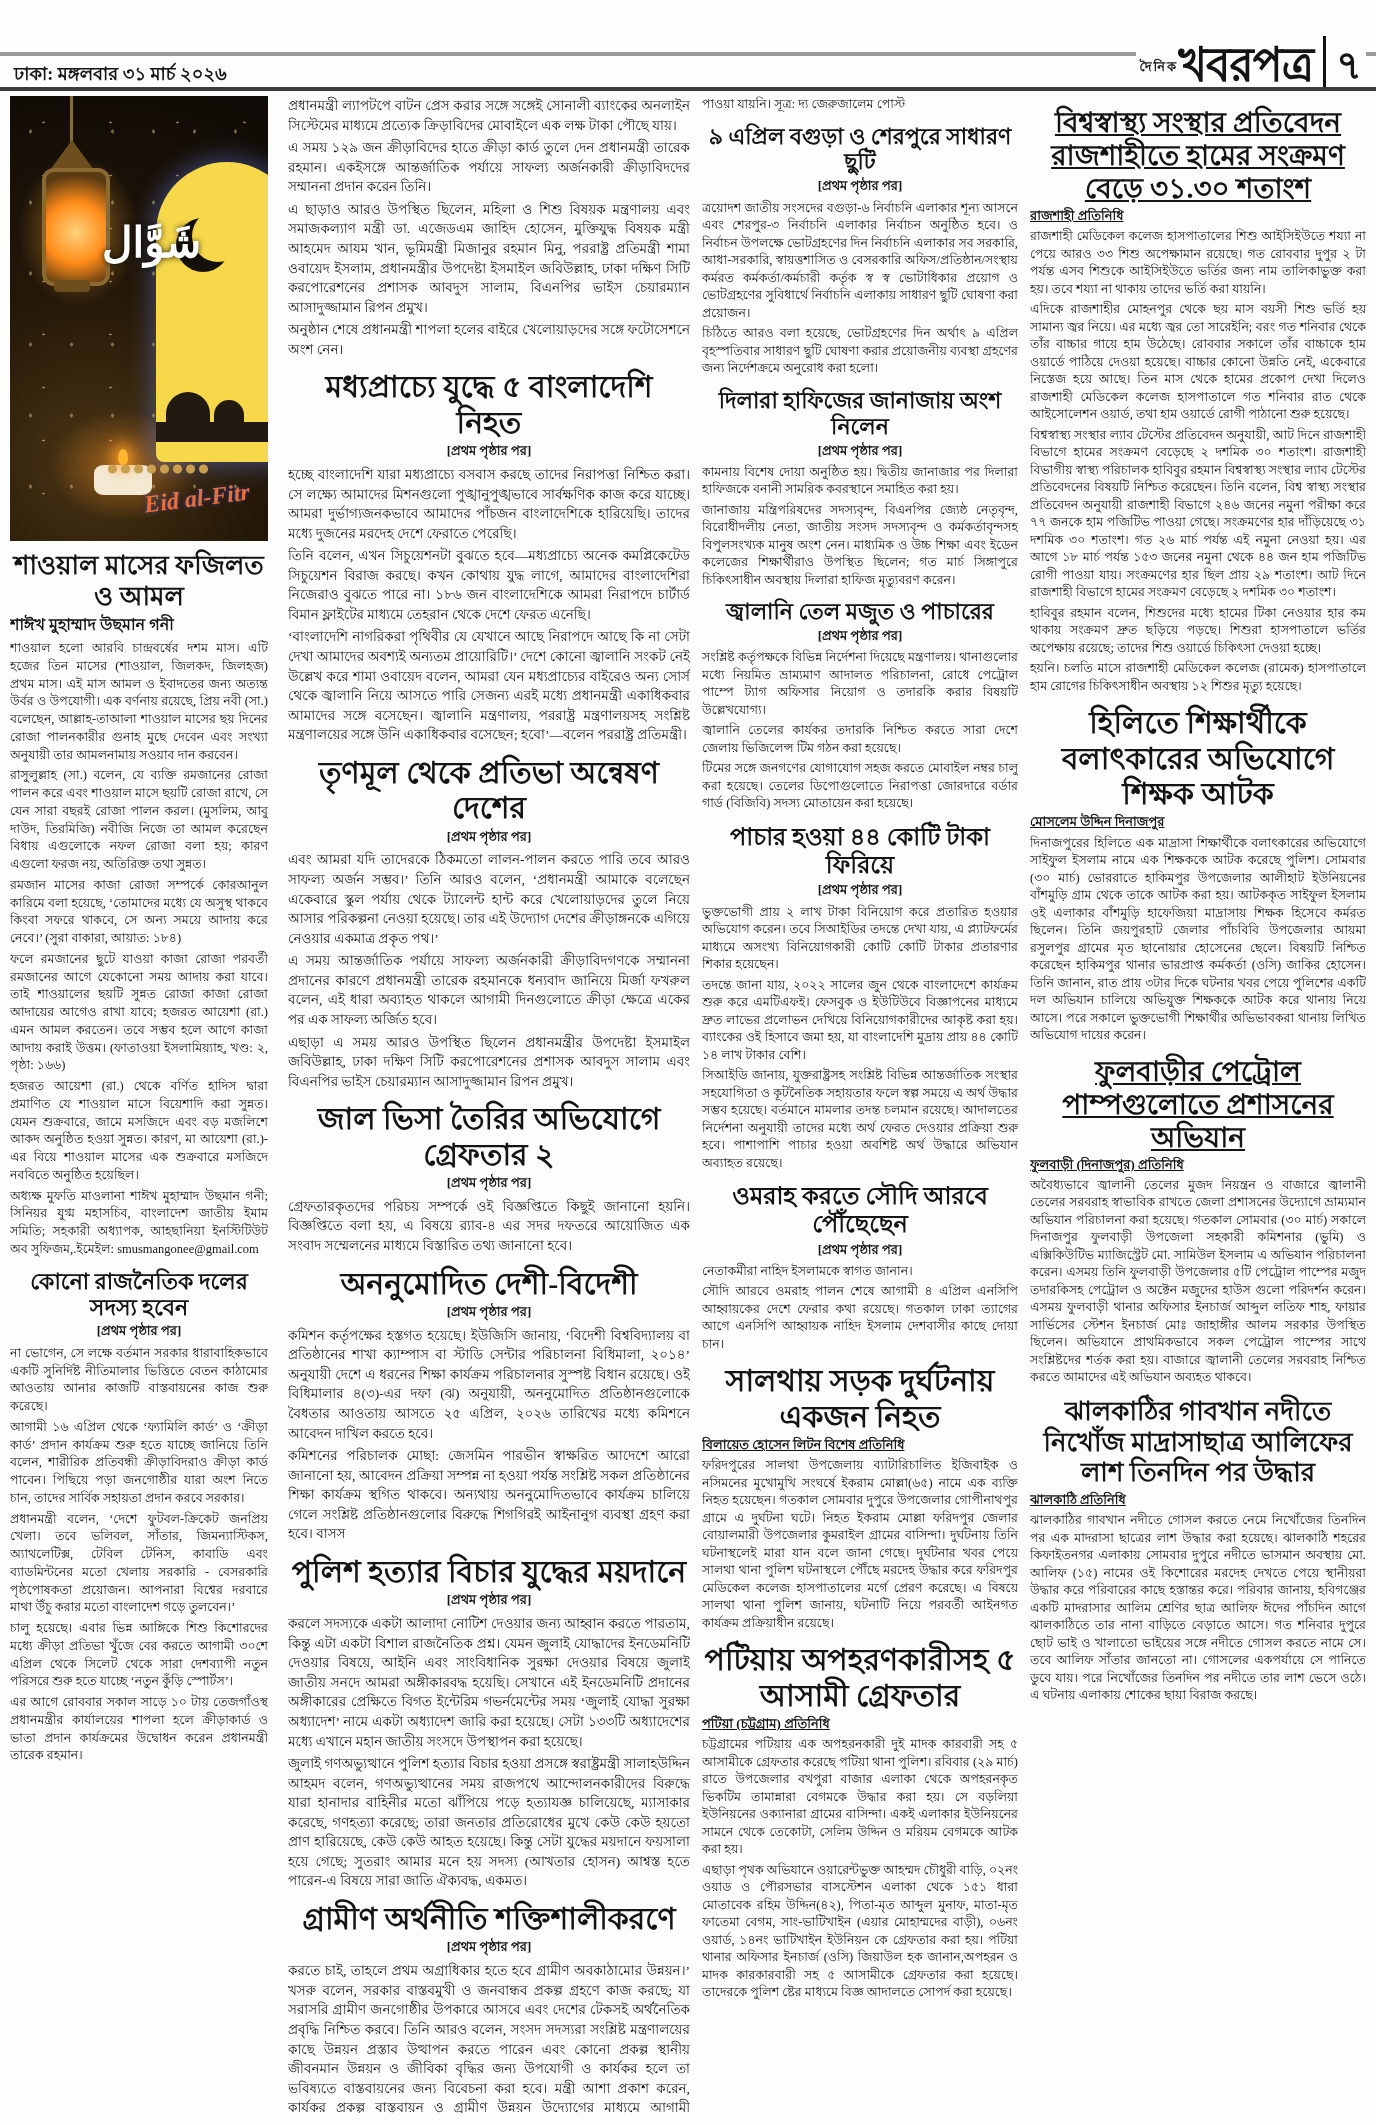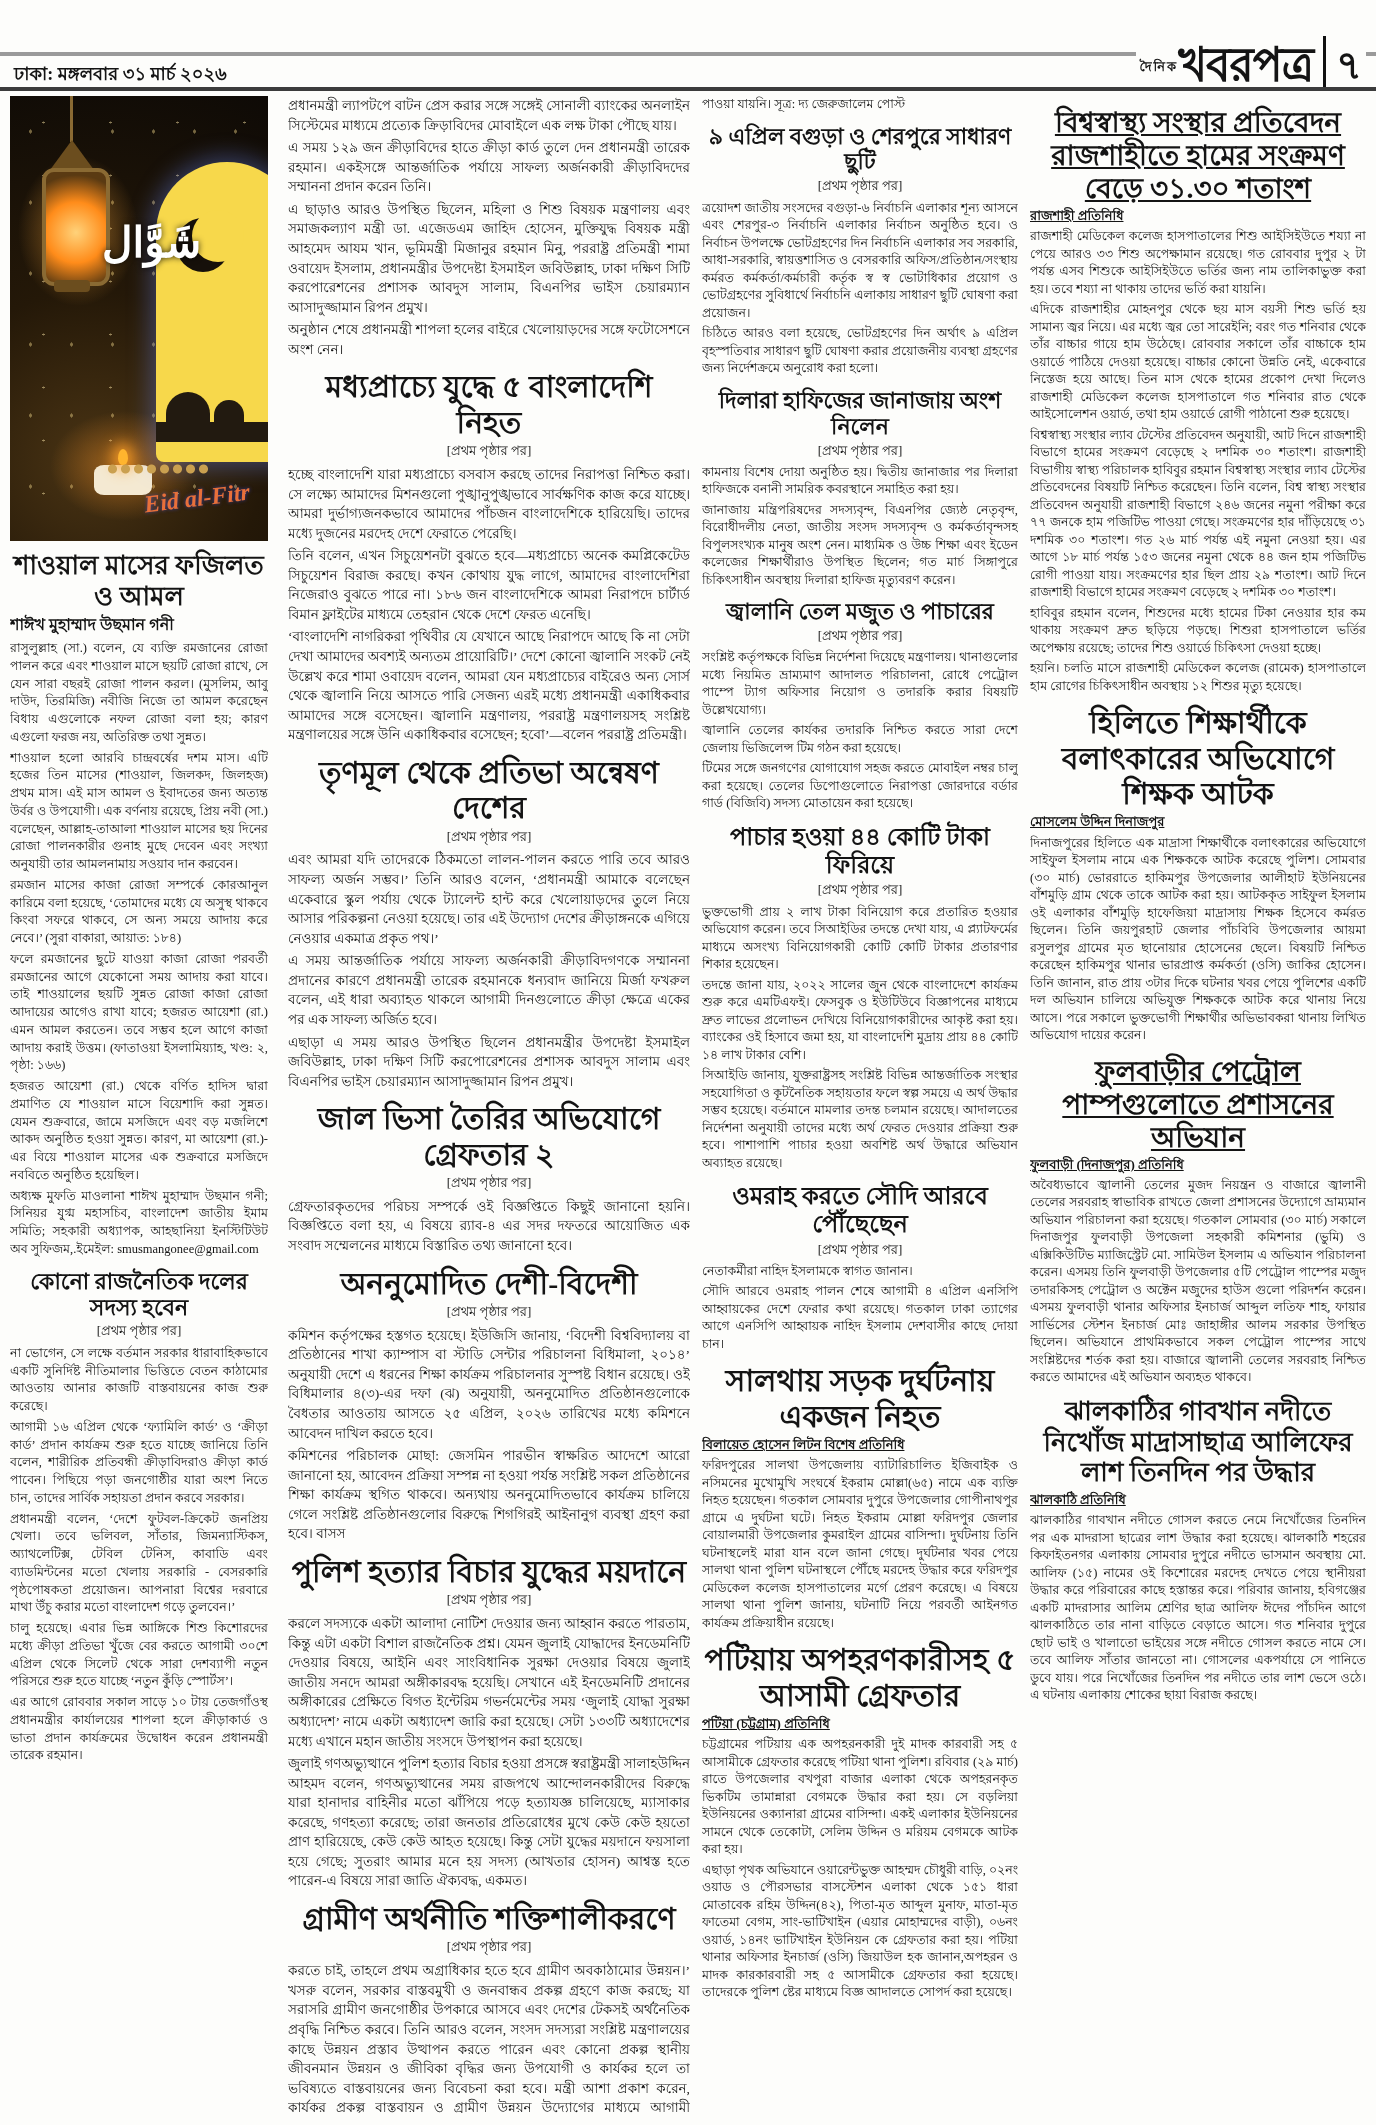"[প্রথম পৃষ্ঠার পর]" .cont { font-weight: normal -> bold }
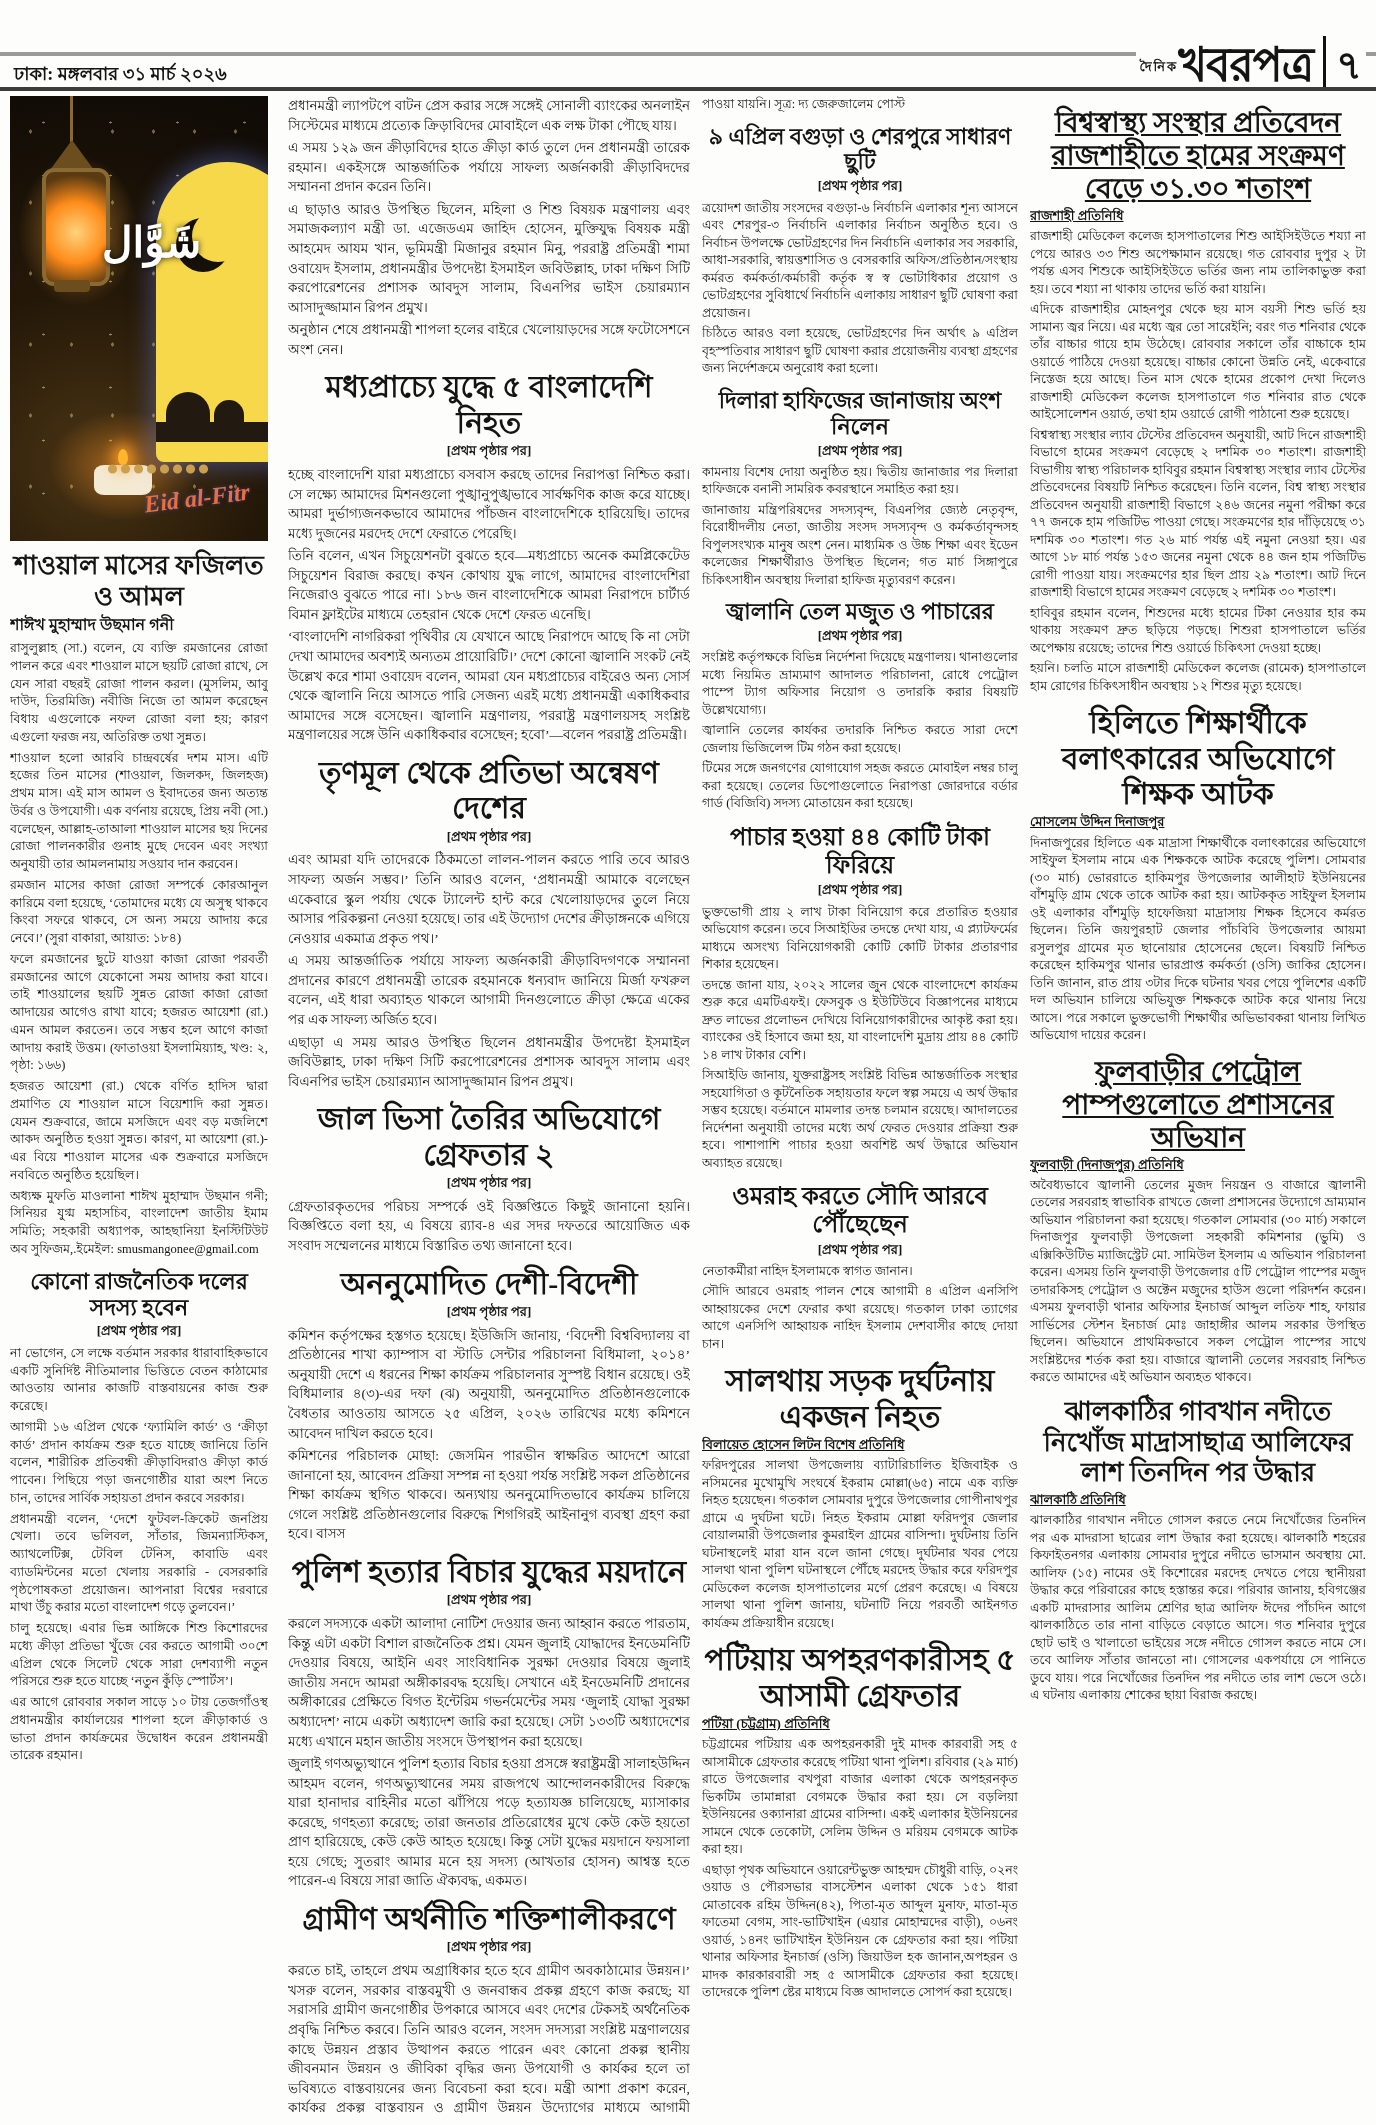"রাসুলুল্লাহ (সা.) বলেন, যে ব্যক্তি" p.para { order: before "শাওয়াল হলো আরবি চান্দ্রবর্ষের দশম" -> after "শাওয়াল হলো আরবি চান্দ্রবর্ষের দশম" }
